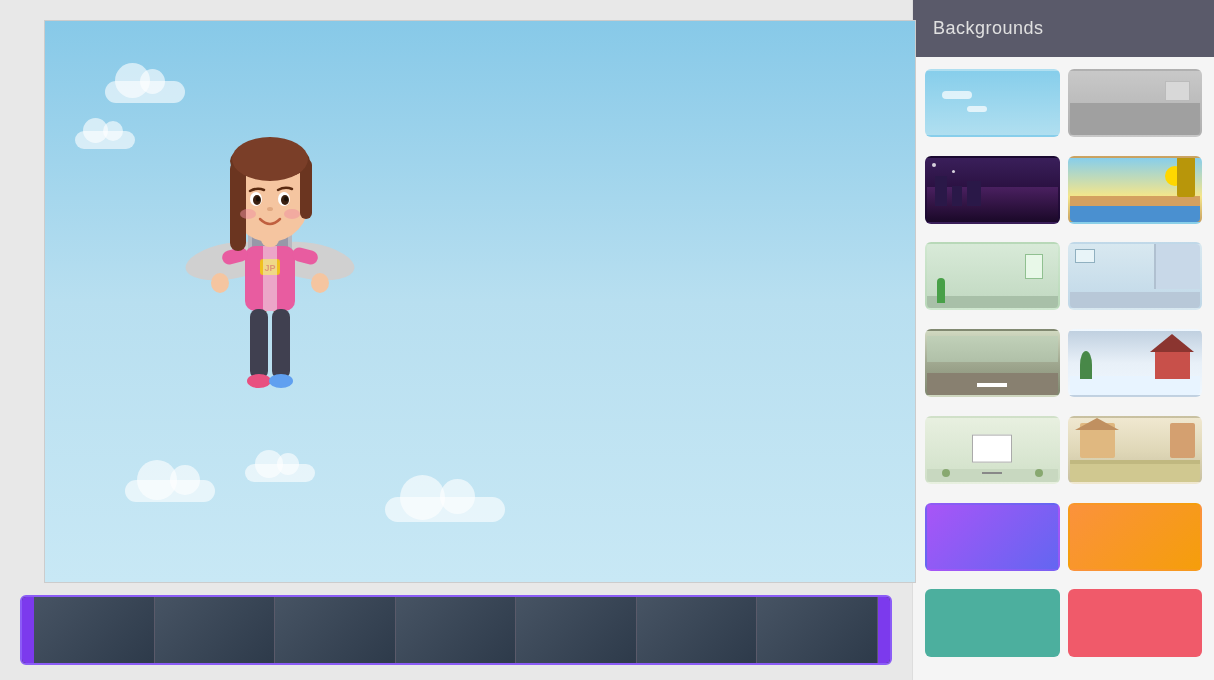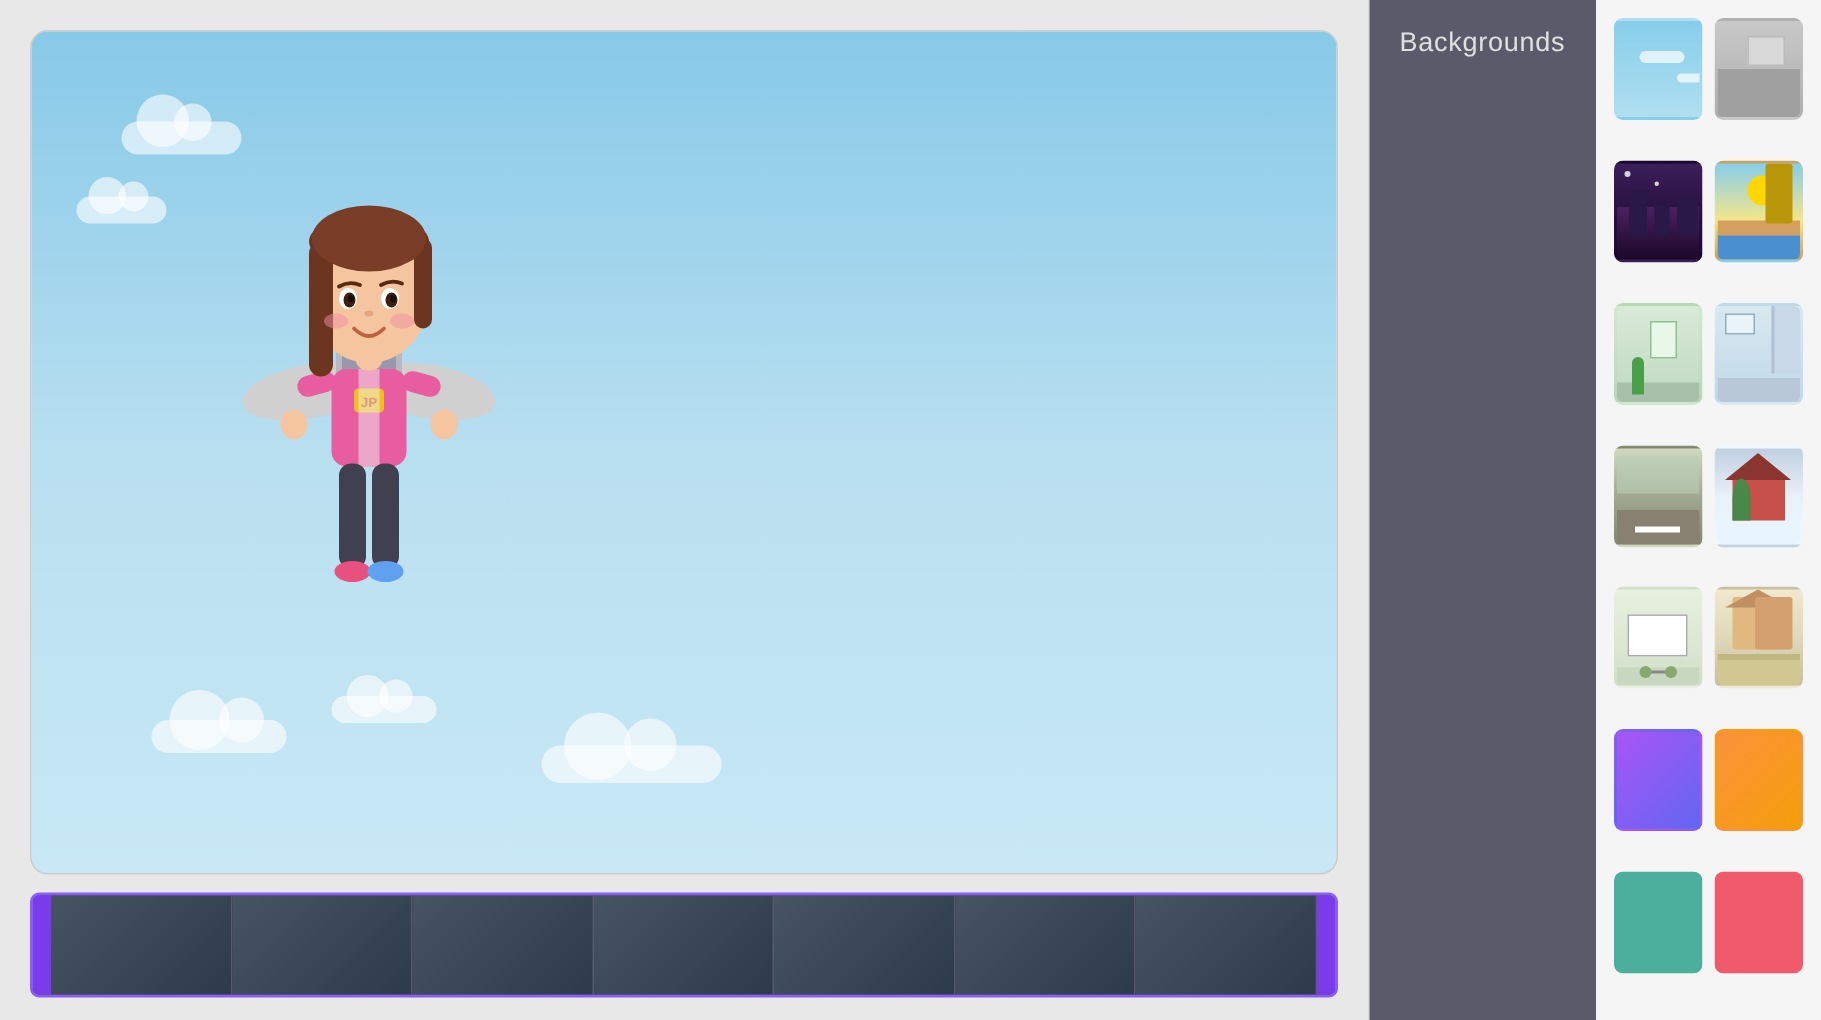"Backgrounds" .right-panel { flex-direction: row -> column }
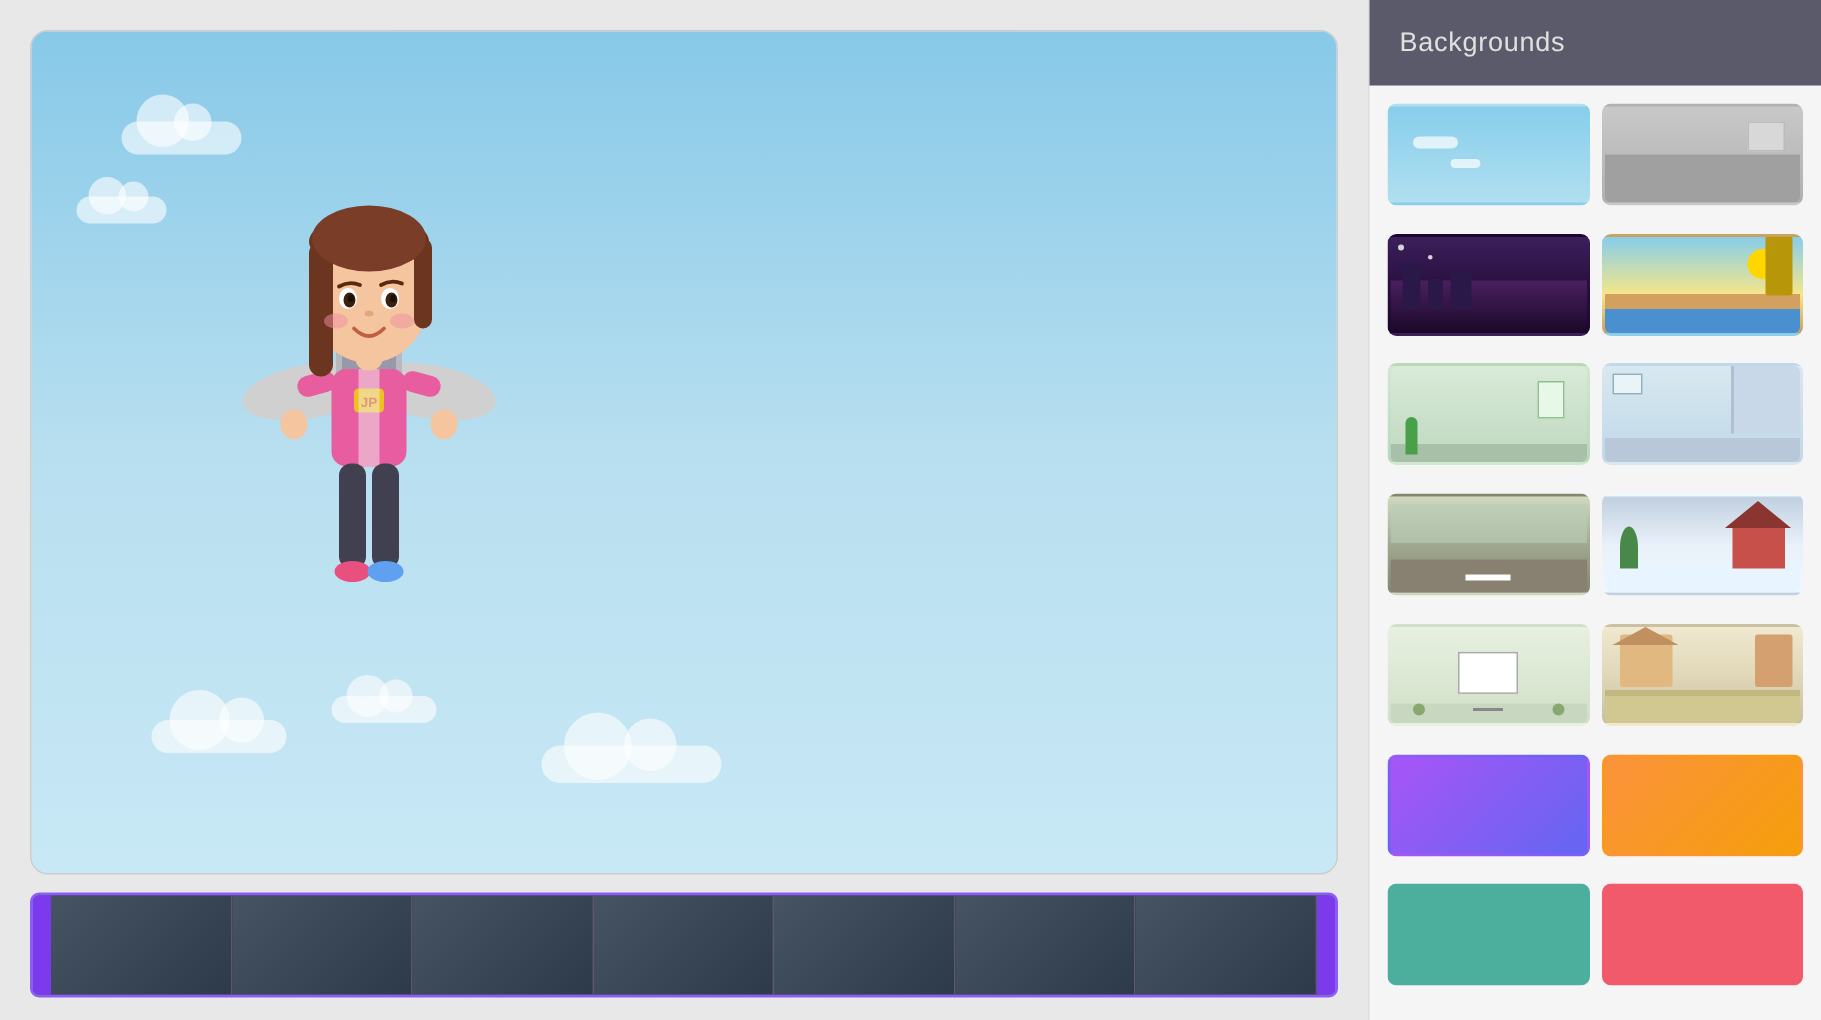"JP" .preview-canvas { border-radius: 12px -> 0; margin-left: none -> 24px }
